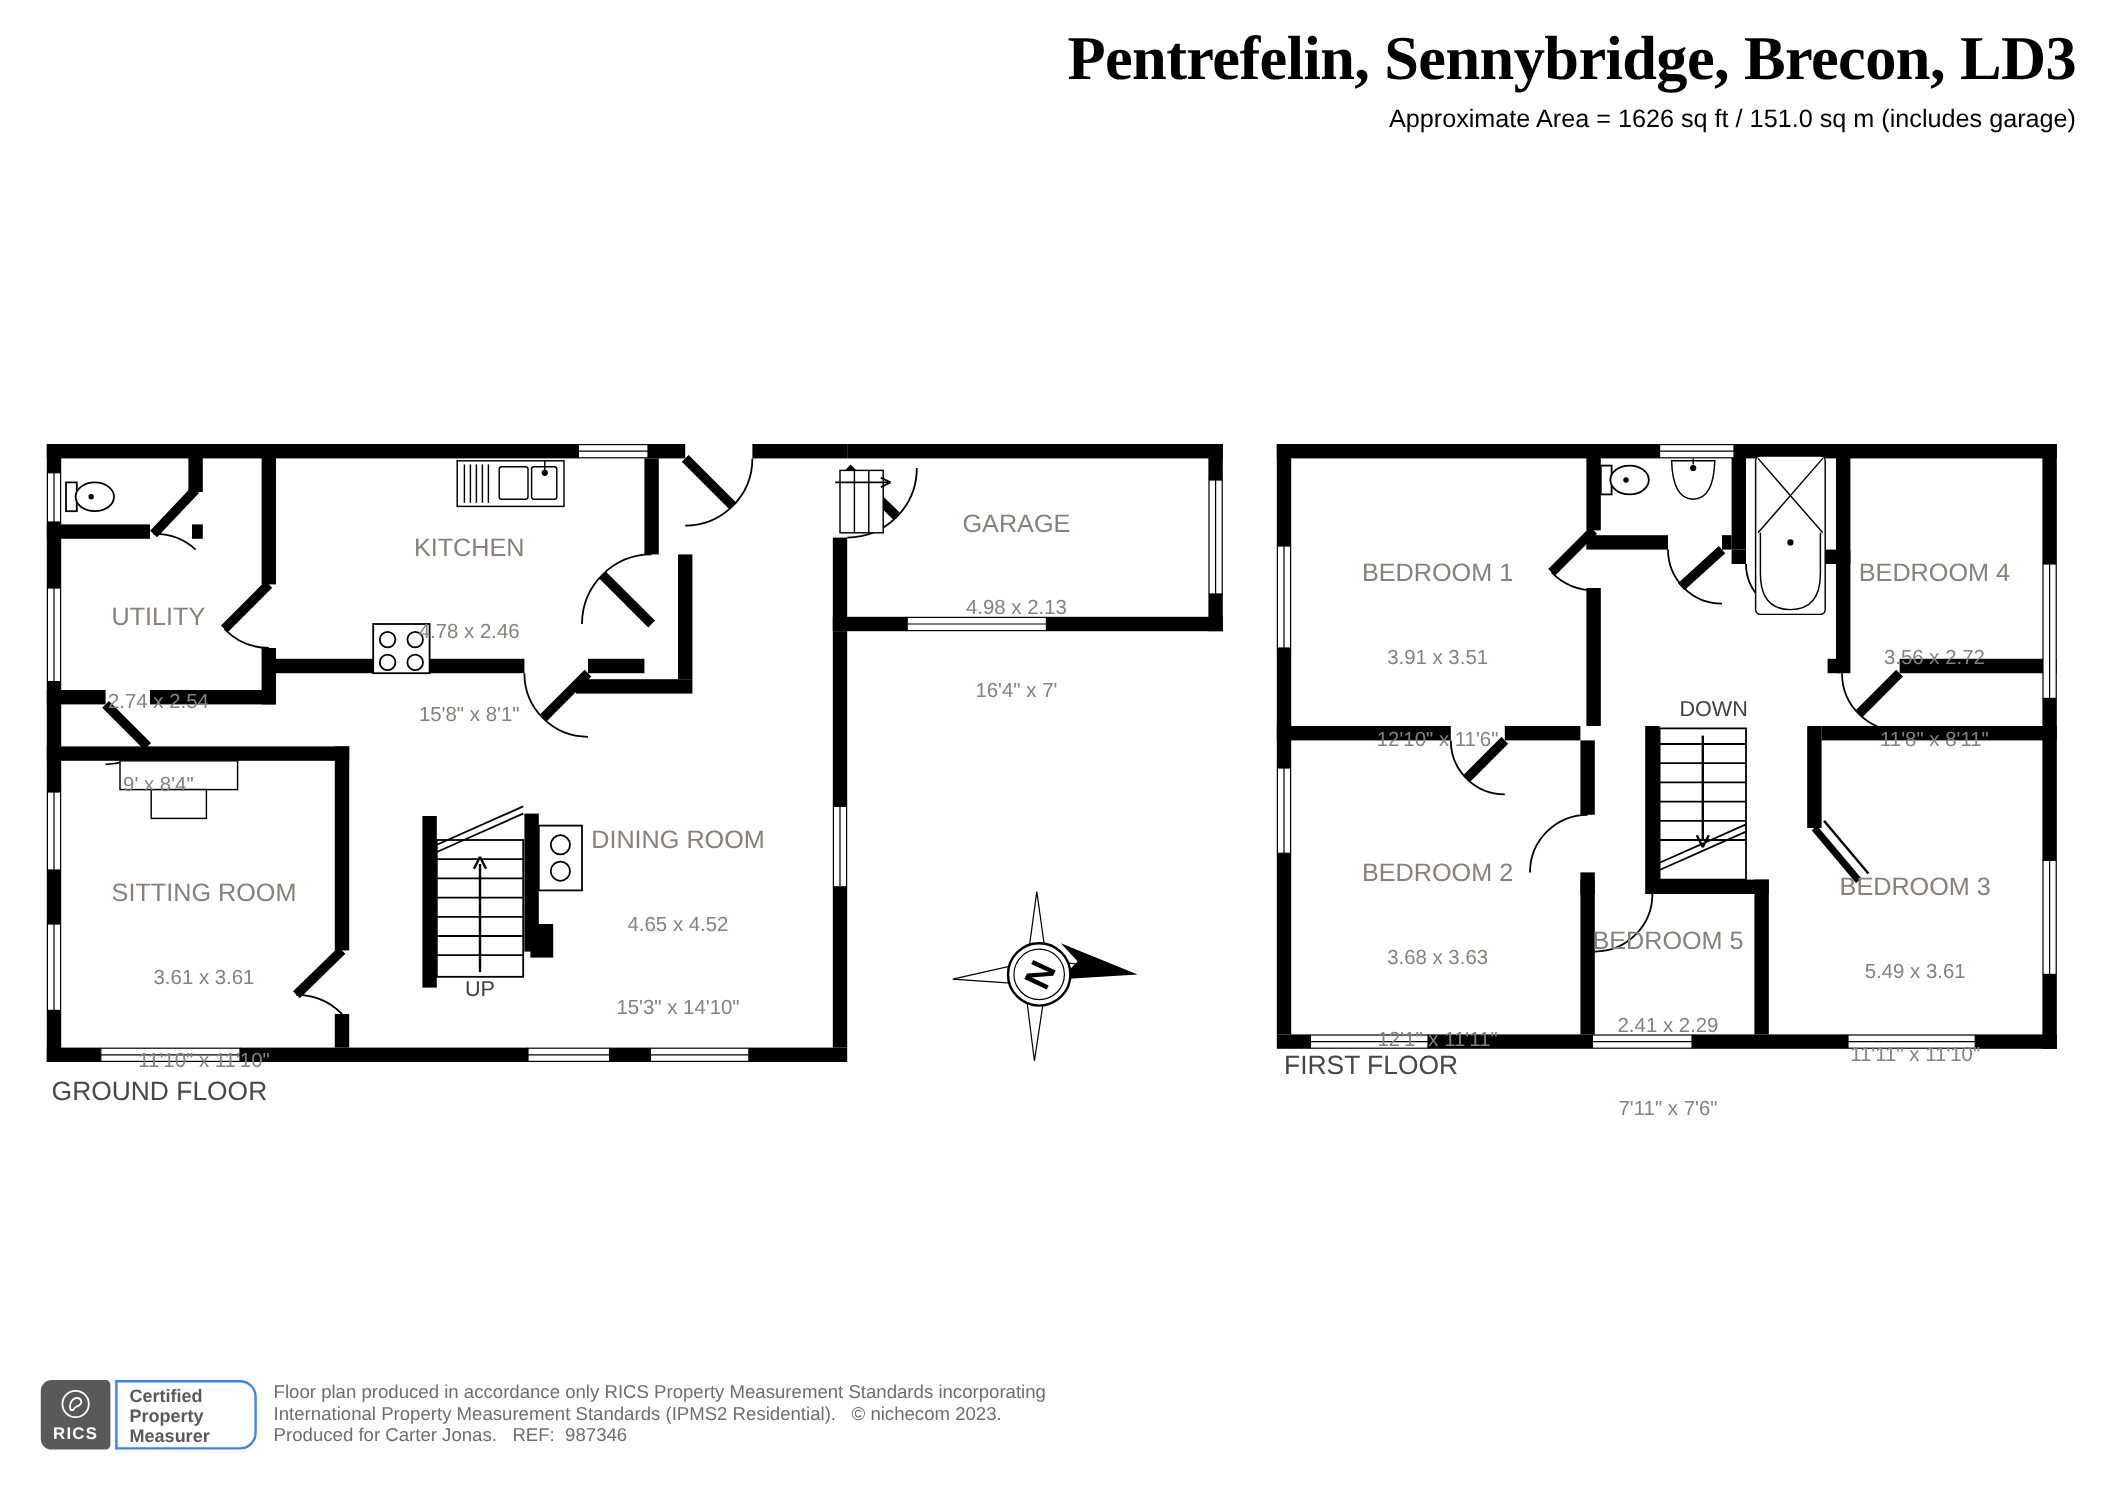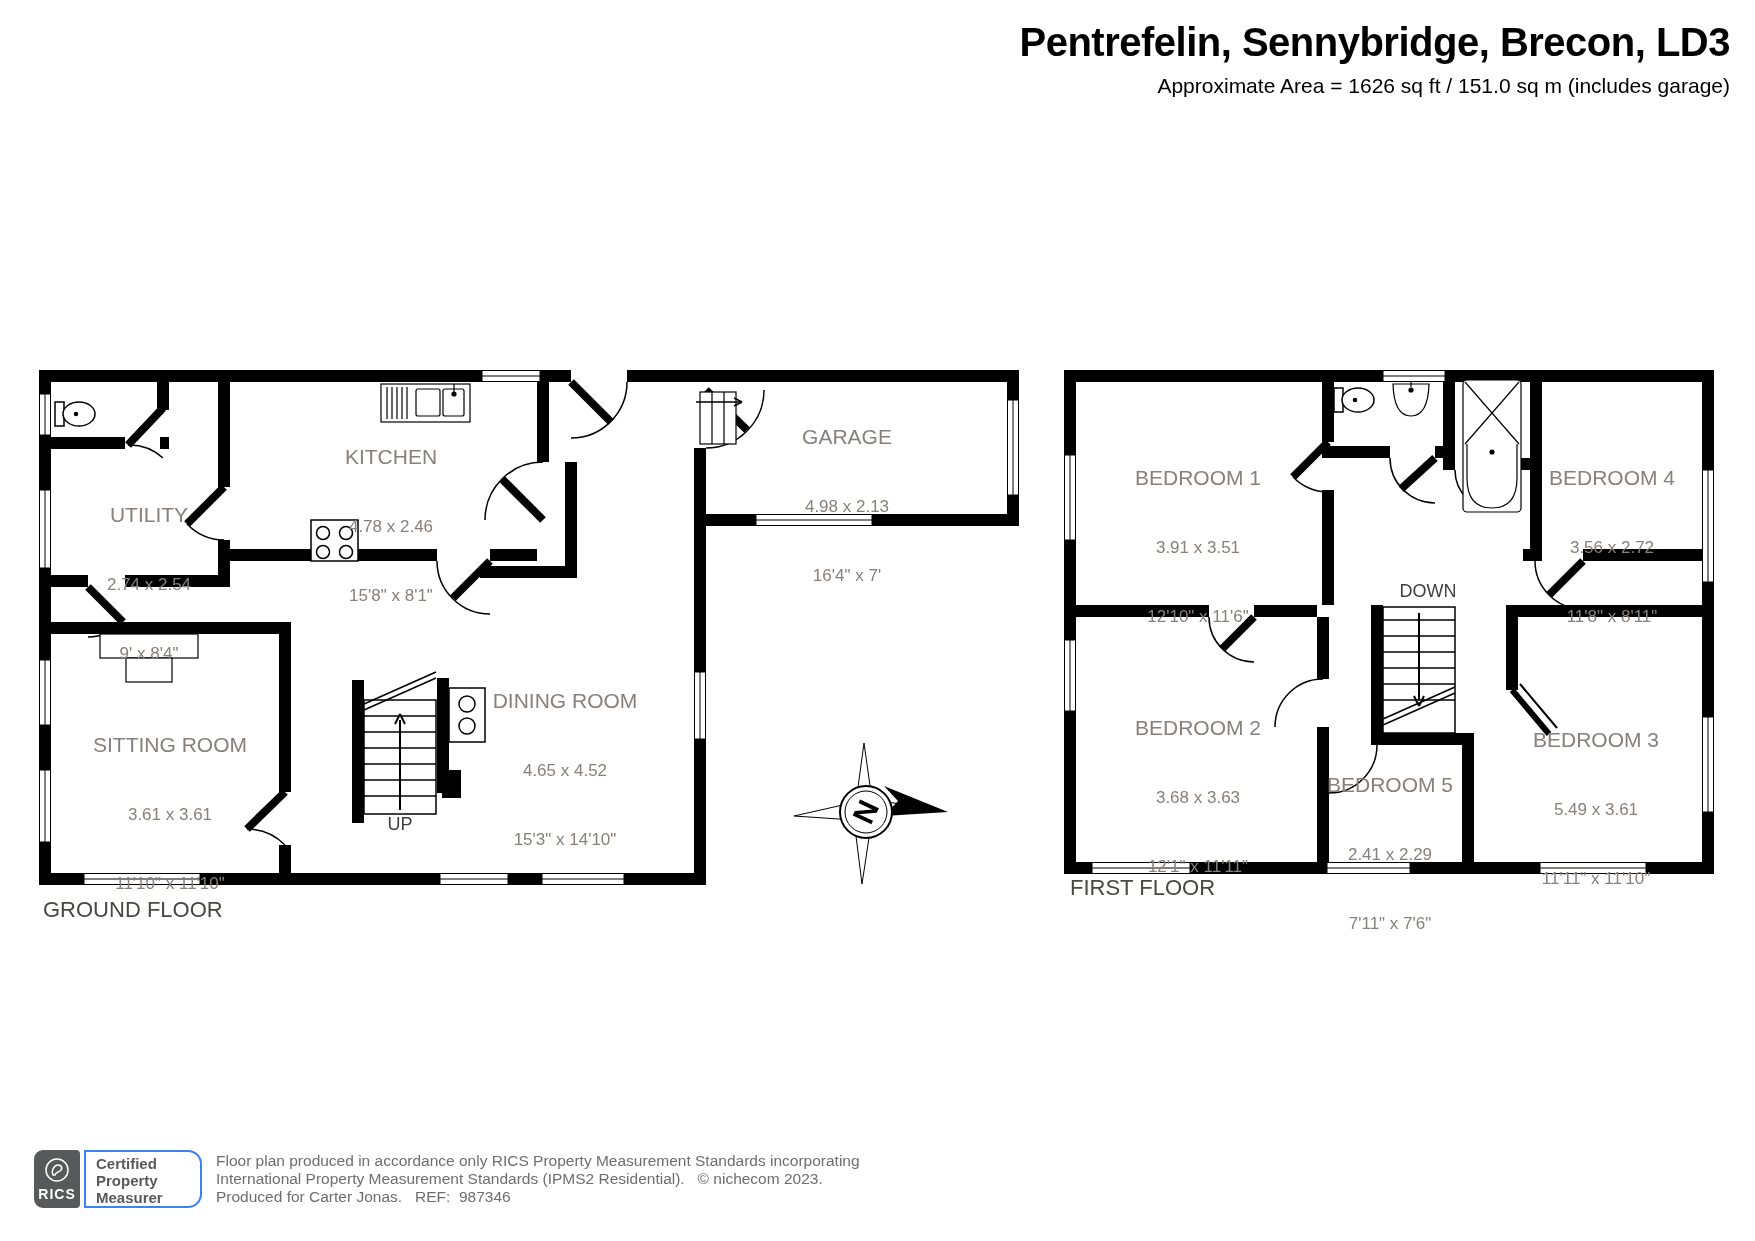"Pentrefelin, Sennybridge, Brecon, LD3" .title { font-family: none -> Liberation Serif, serif; font-size: 40px -> 52px }
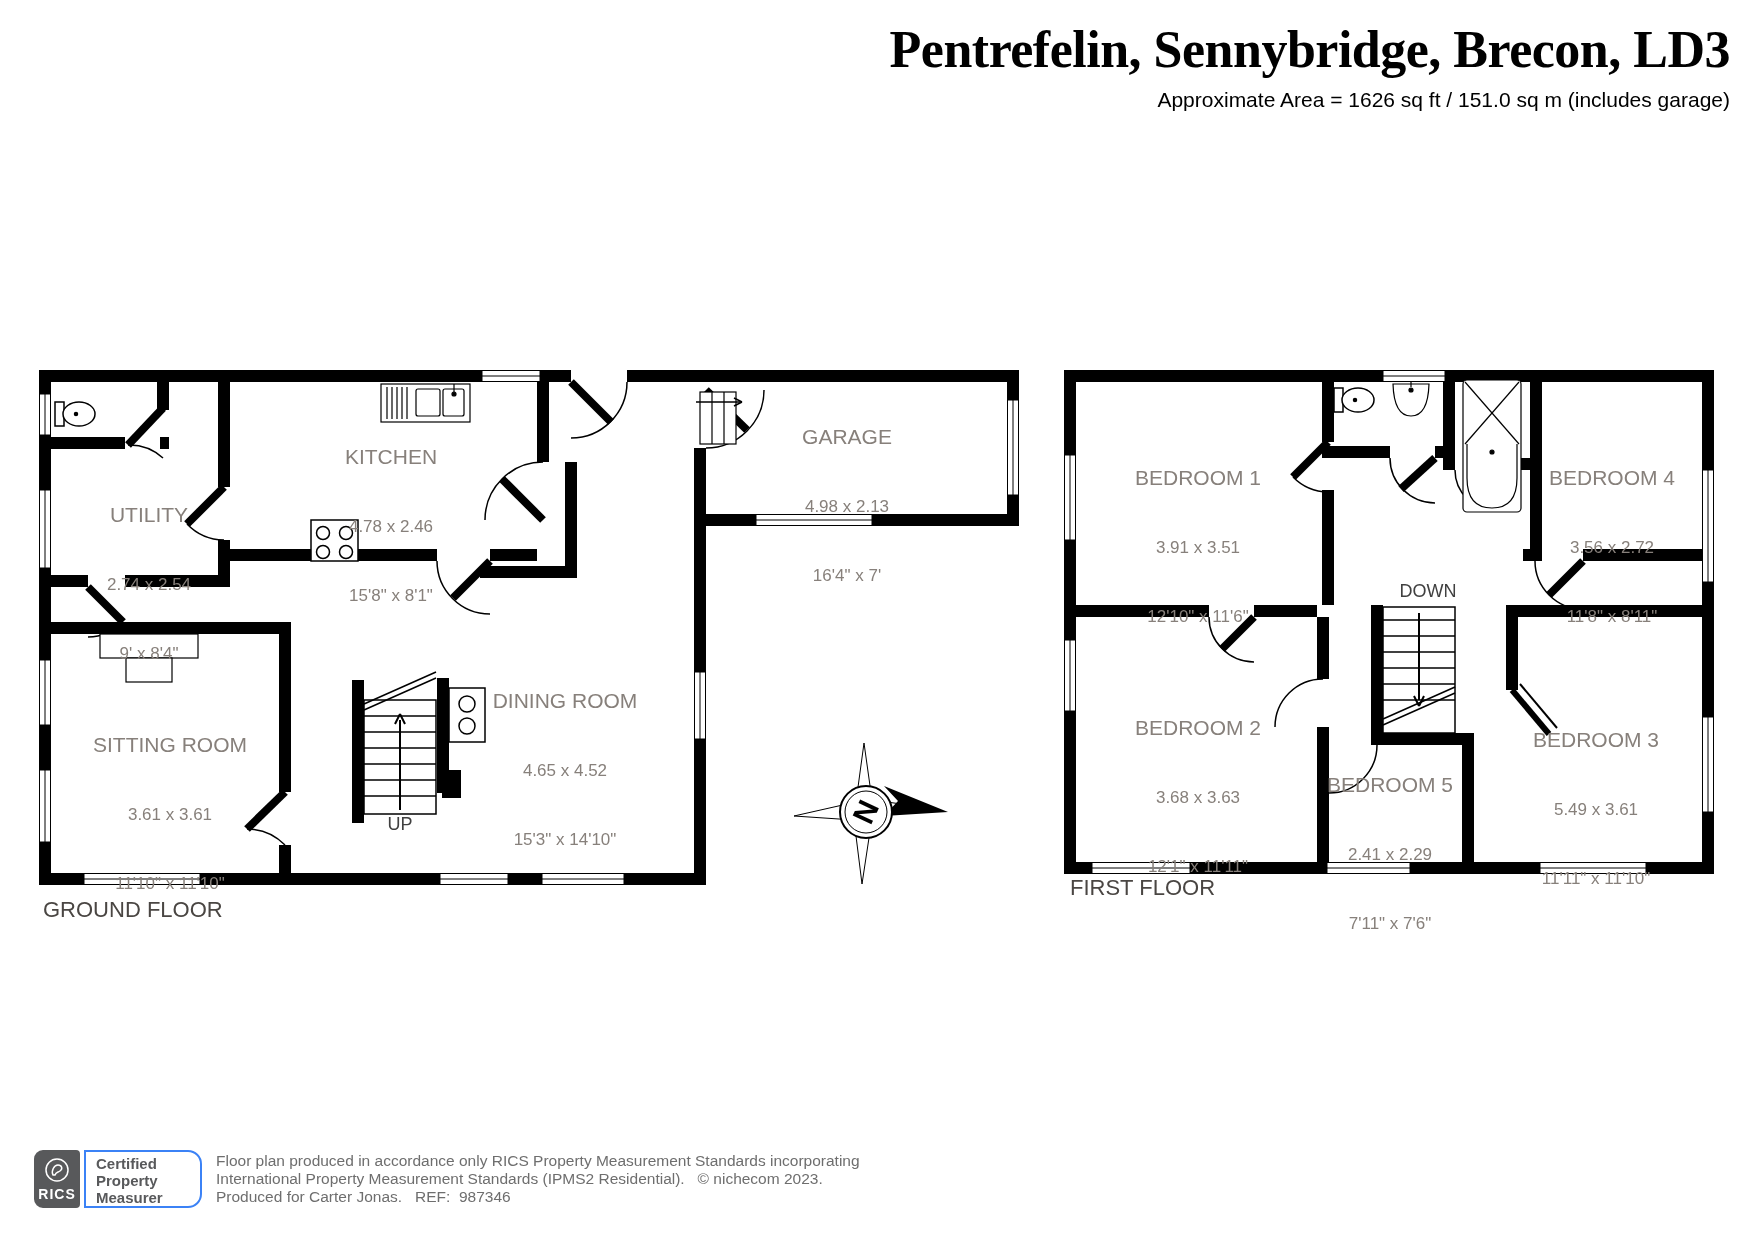"UTILITY" div.room-label { left: 149px -> 132px }
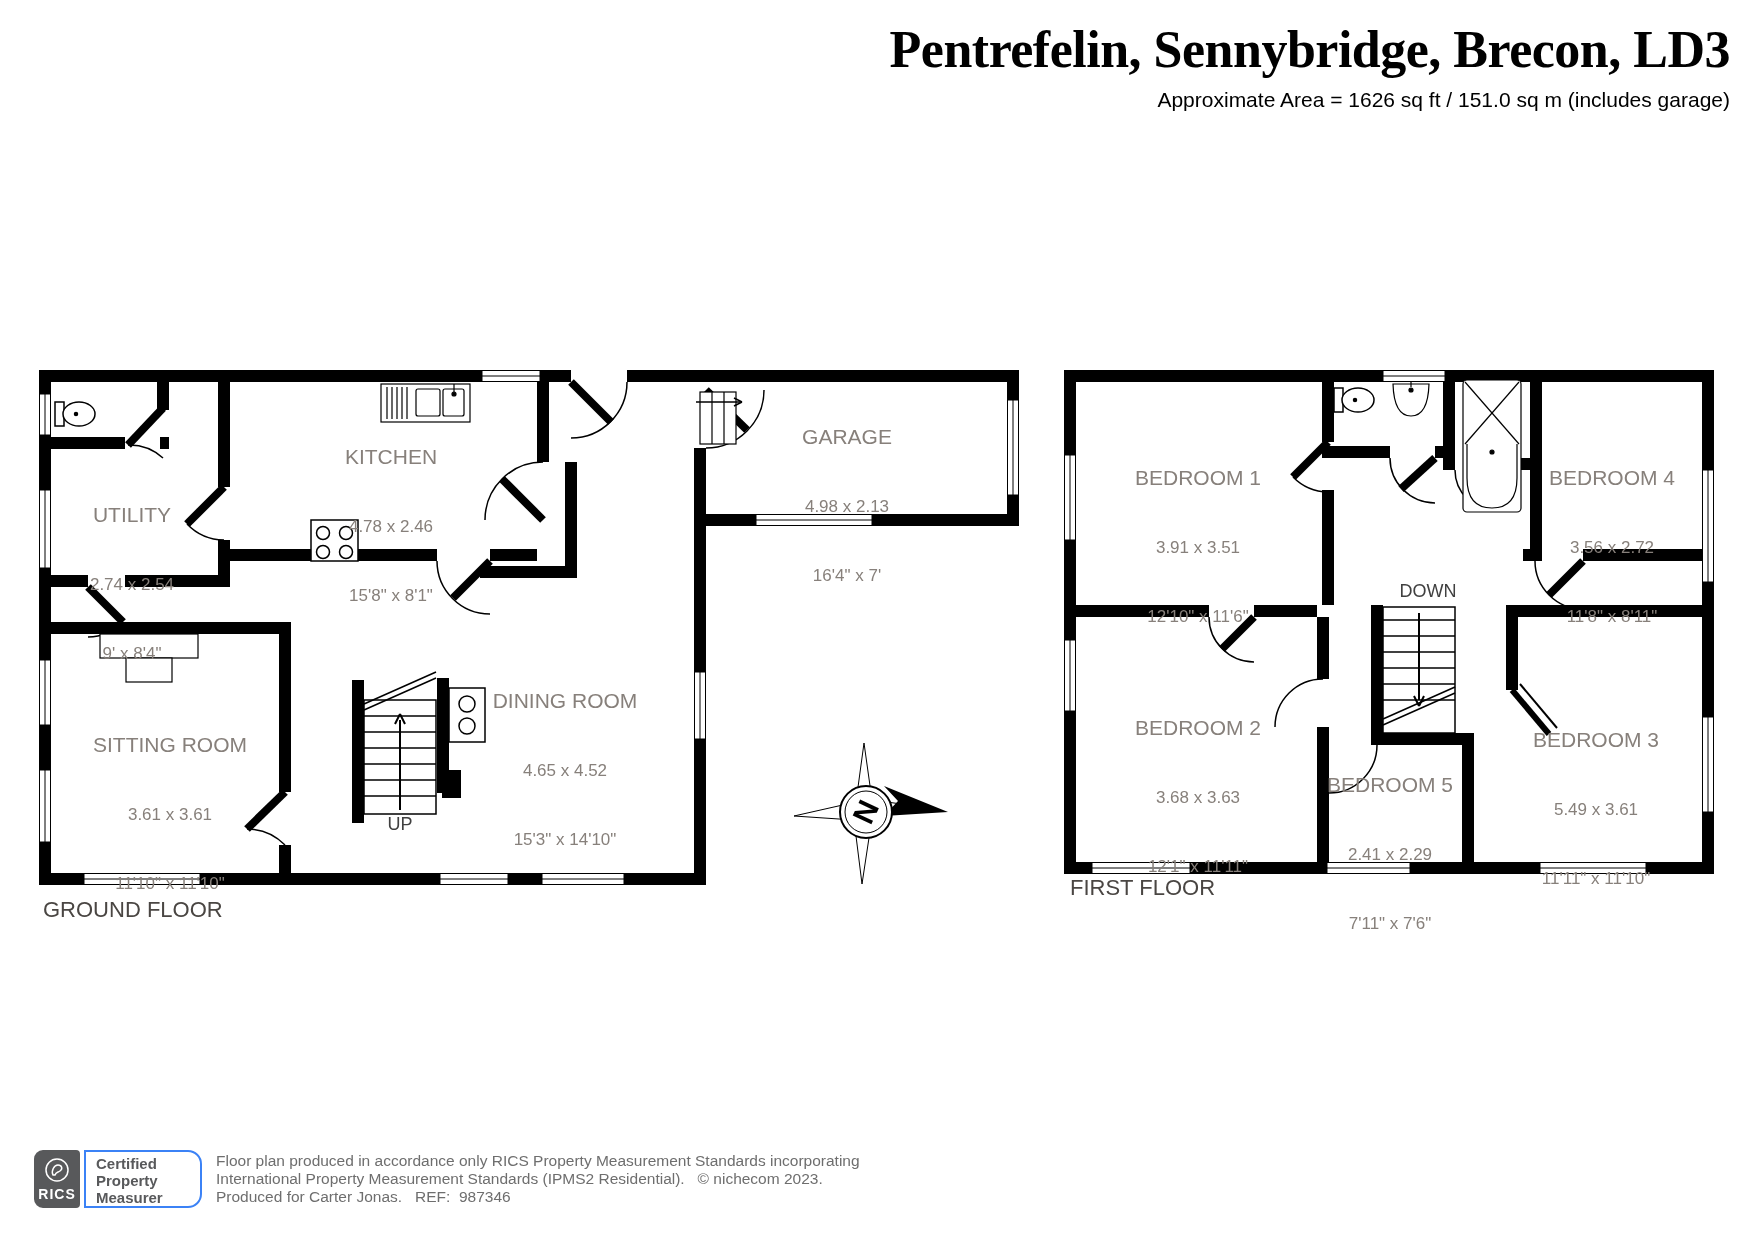"RICS" .rics-box { width: 46px -> 58px }
